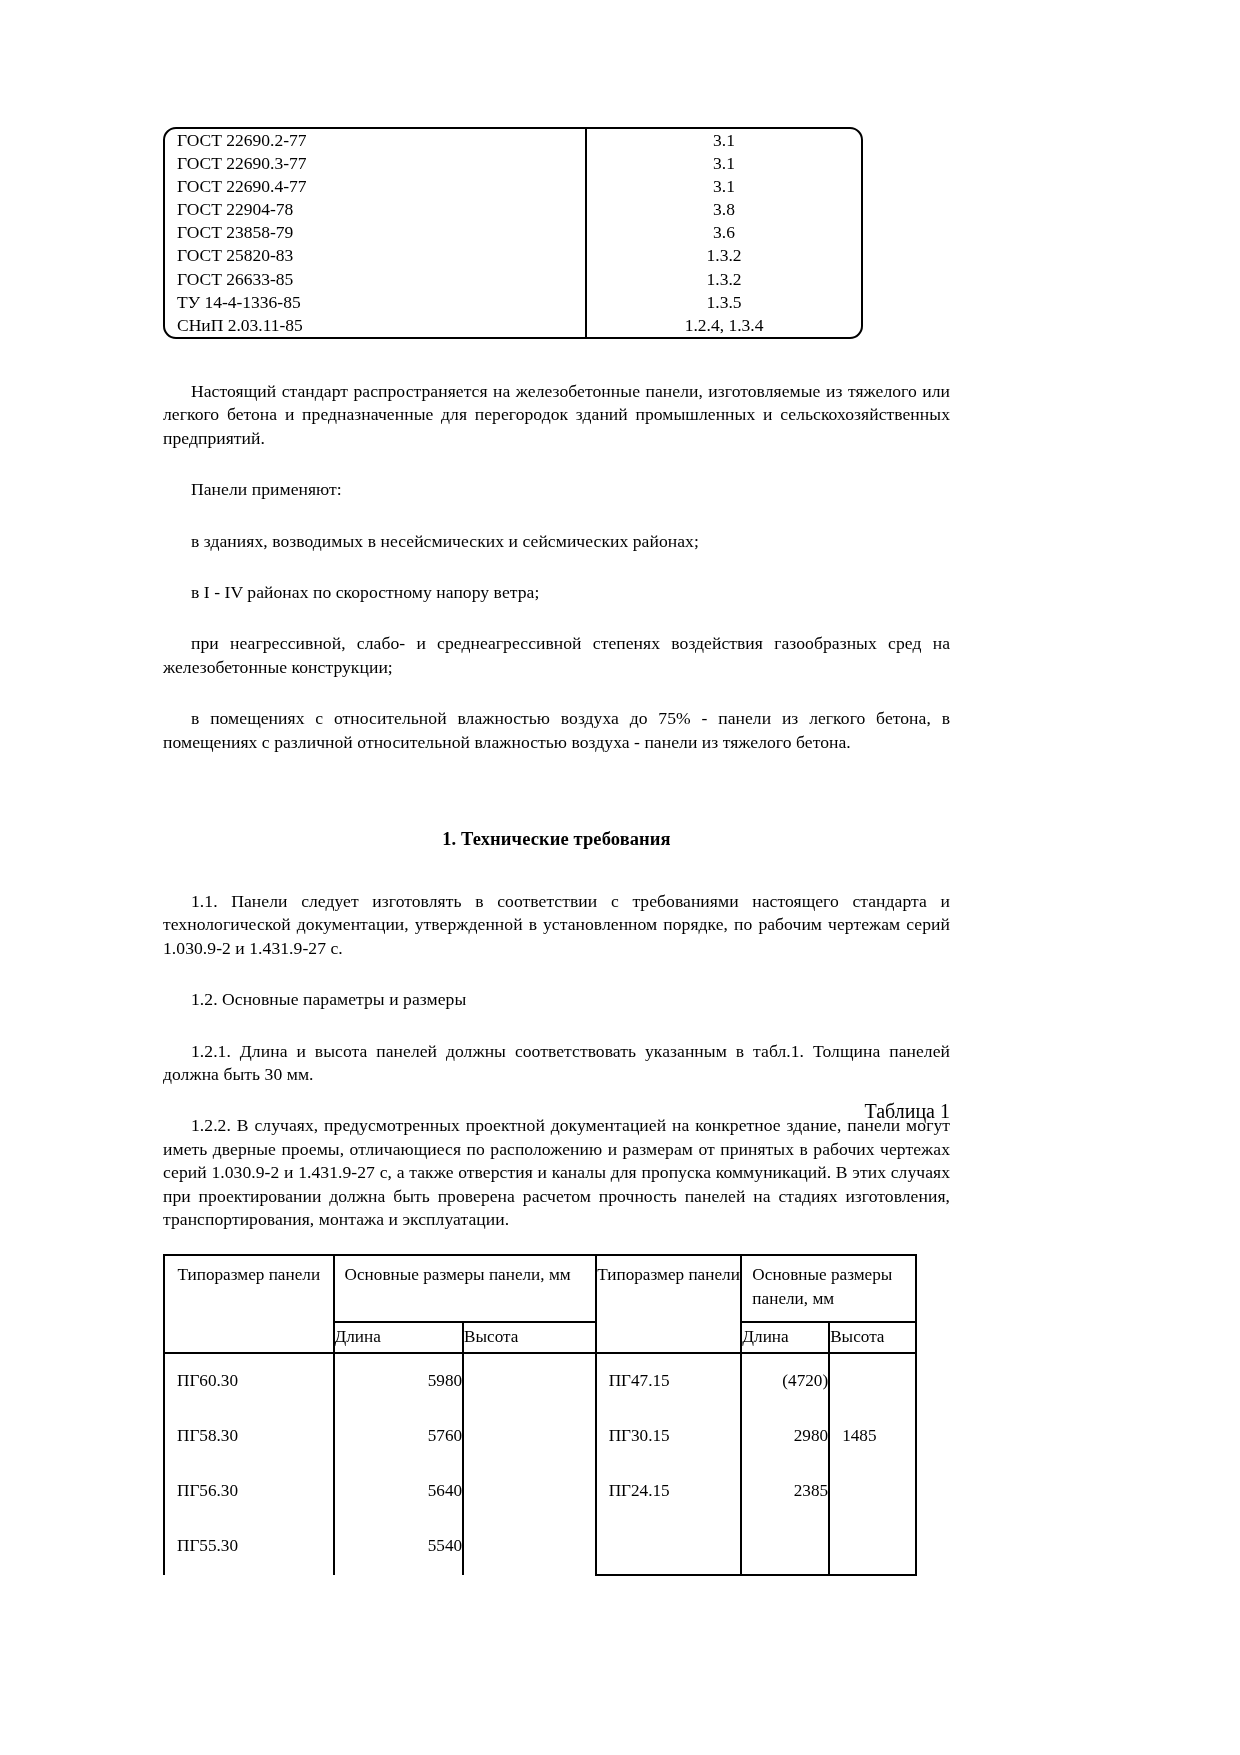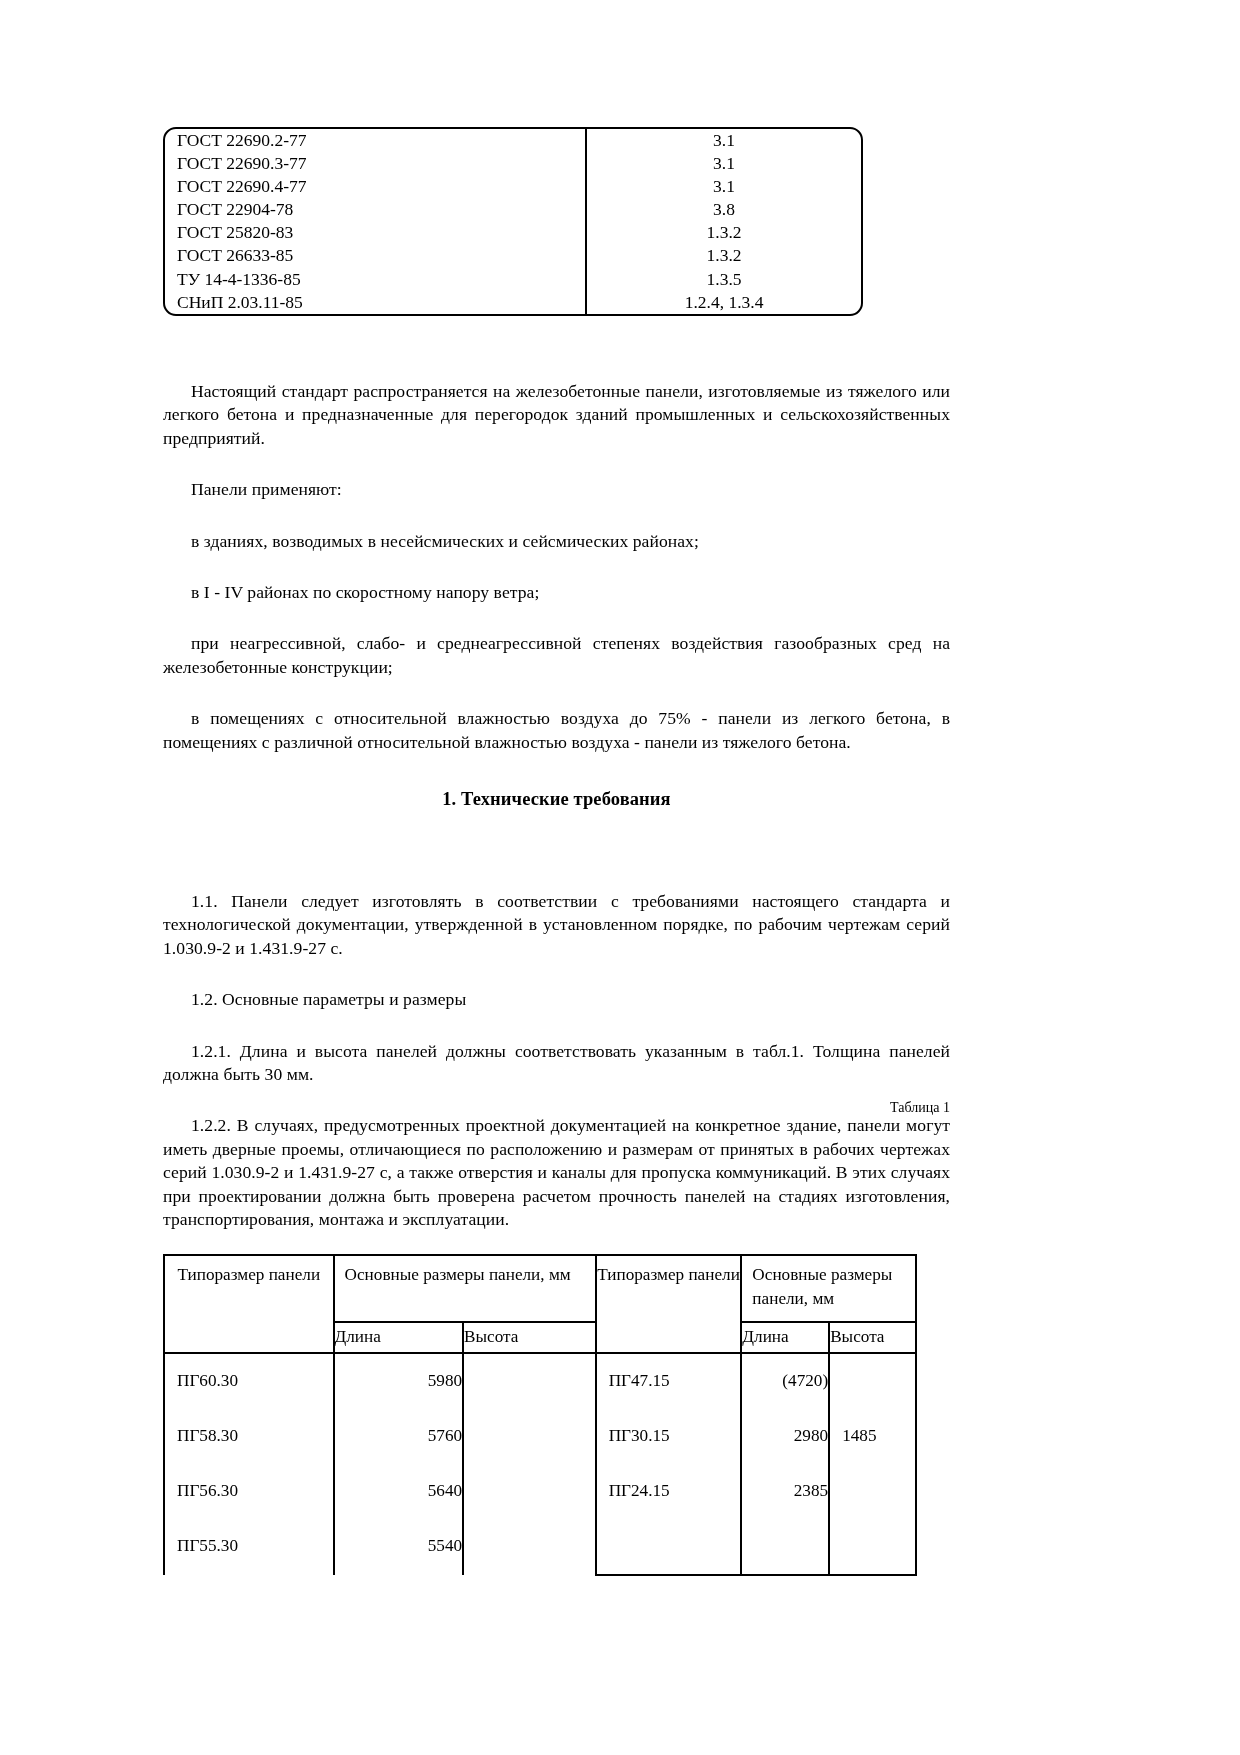"ГОСТ 23858-79" tr { html: none -> <tr> <td>ГОСТ 23858-79</td> <td>3.6</td> </tr> }
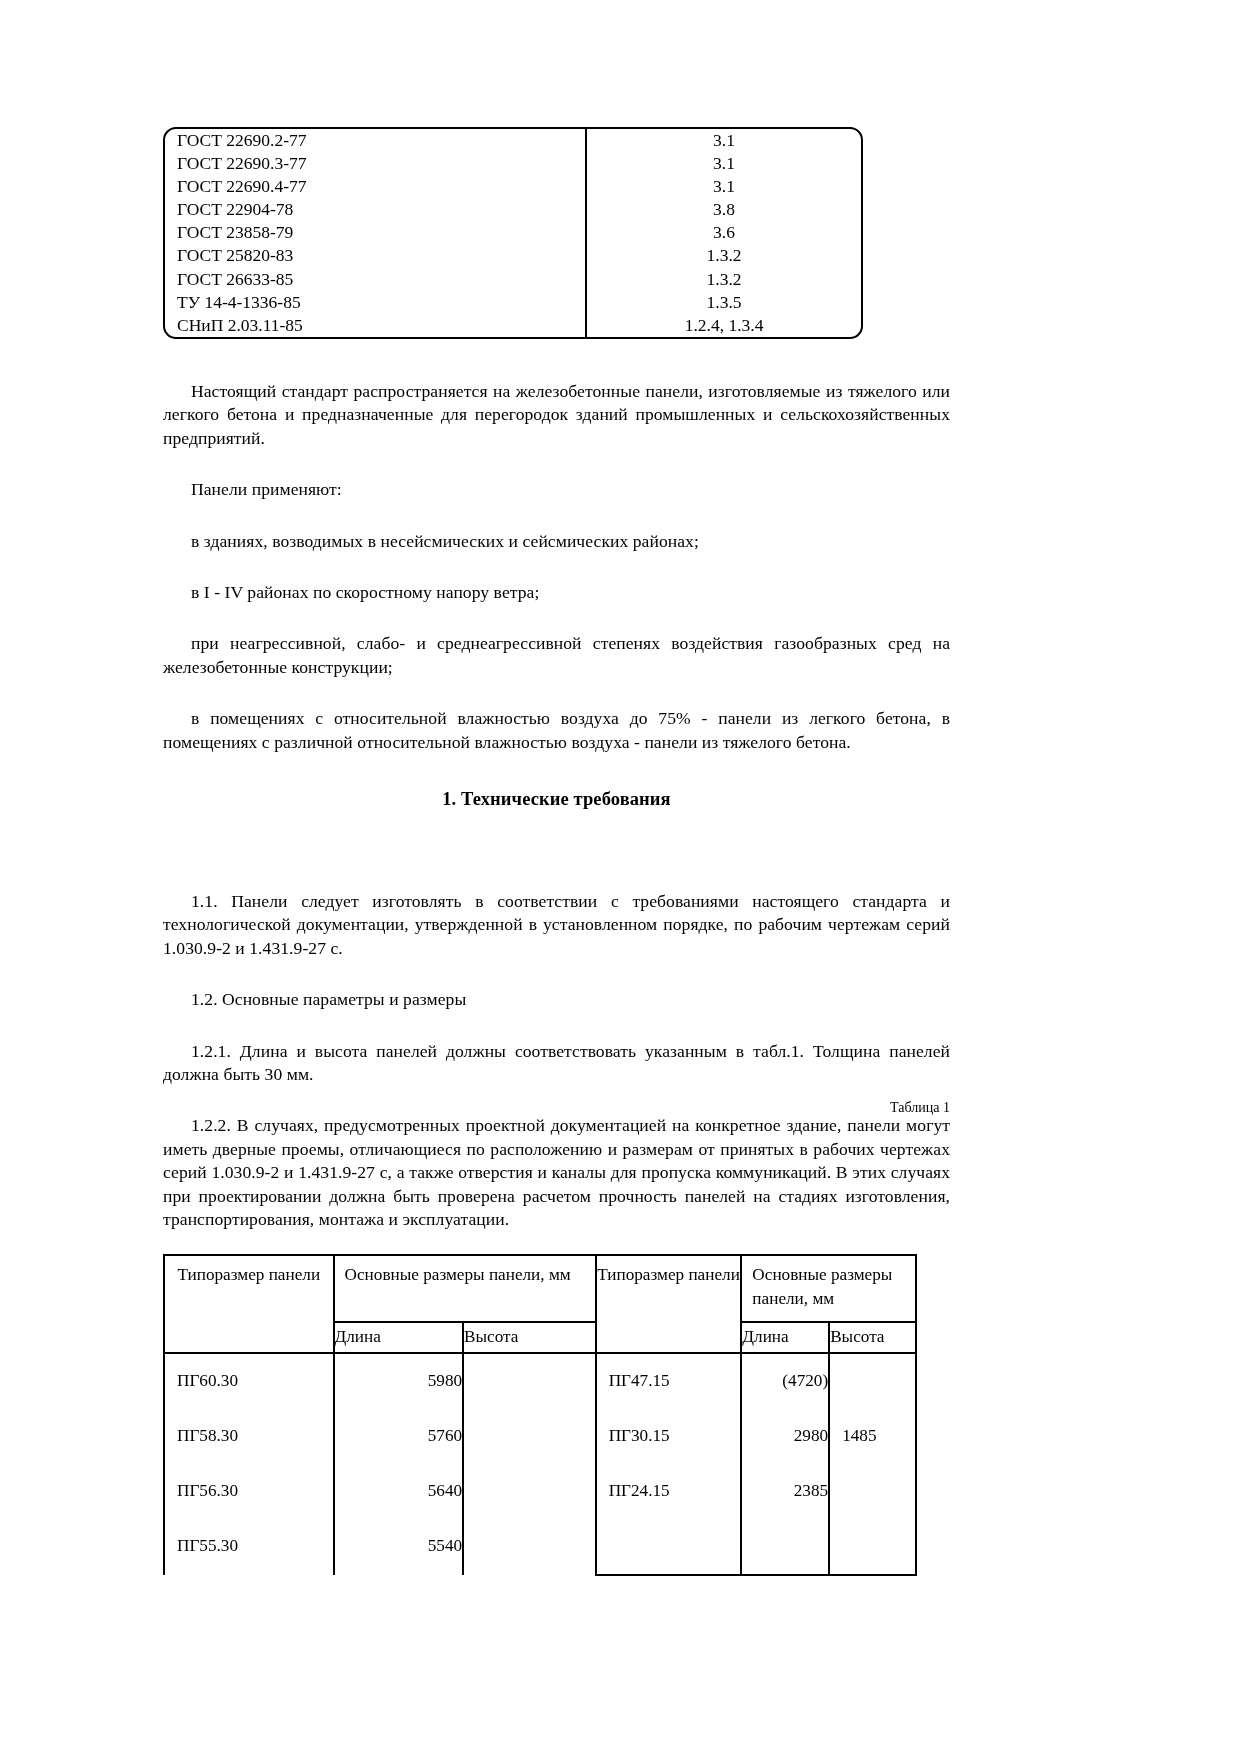"1. Технические требования" div.content { top: 789px -> 829px }
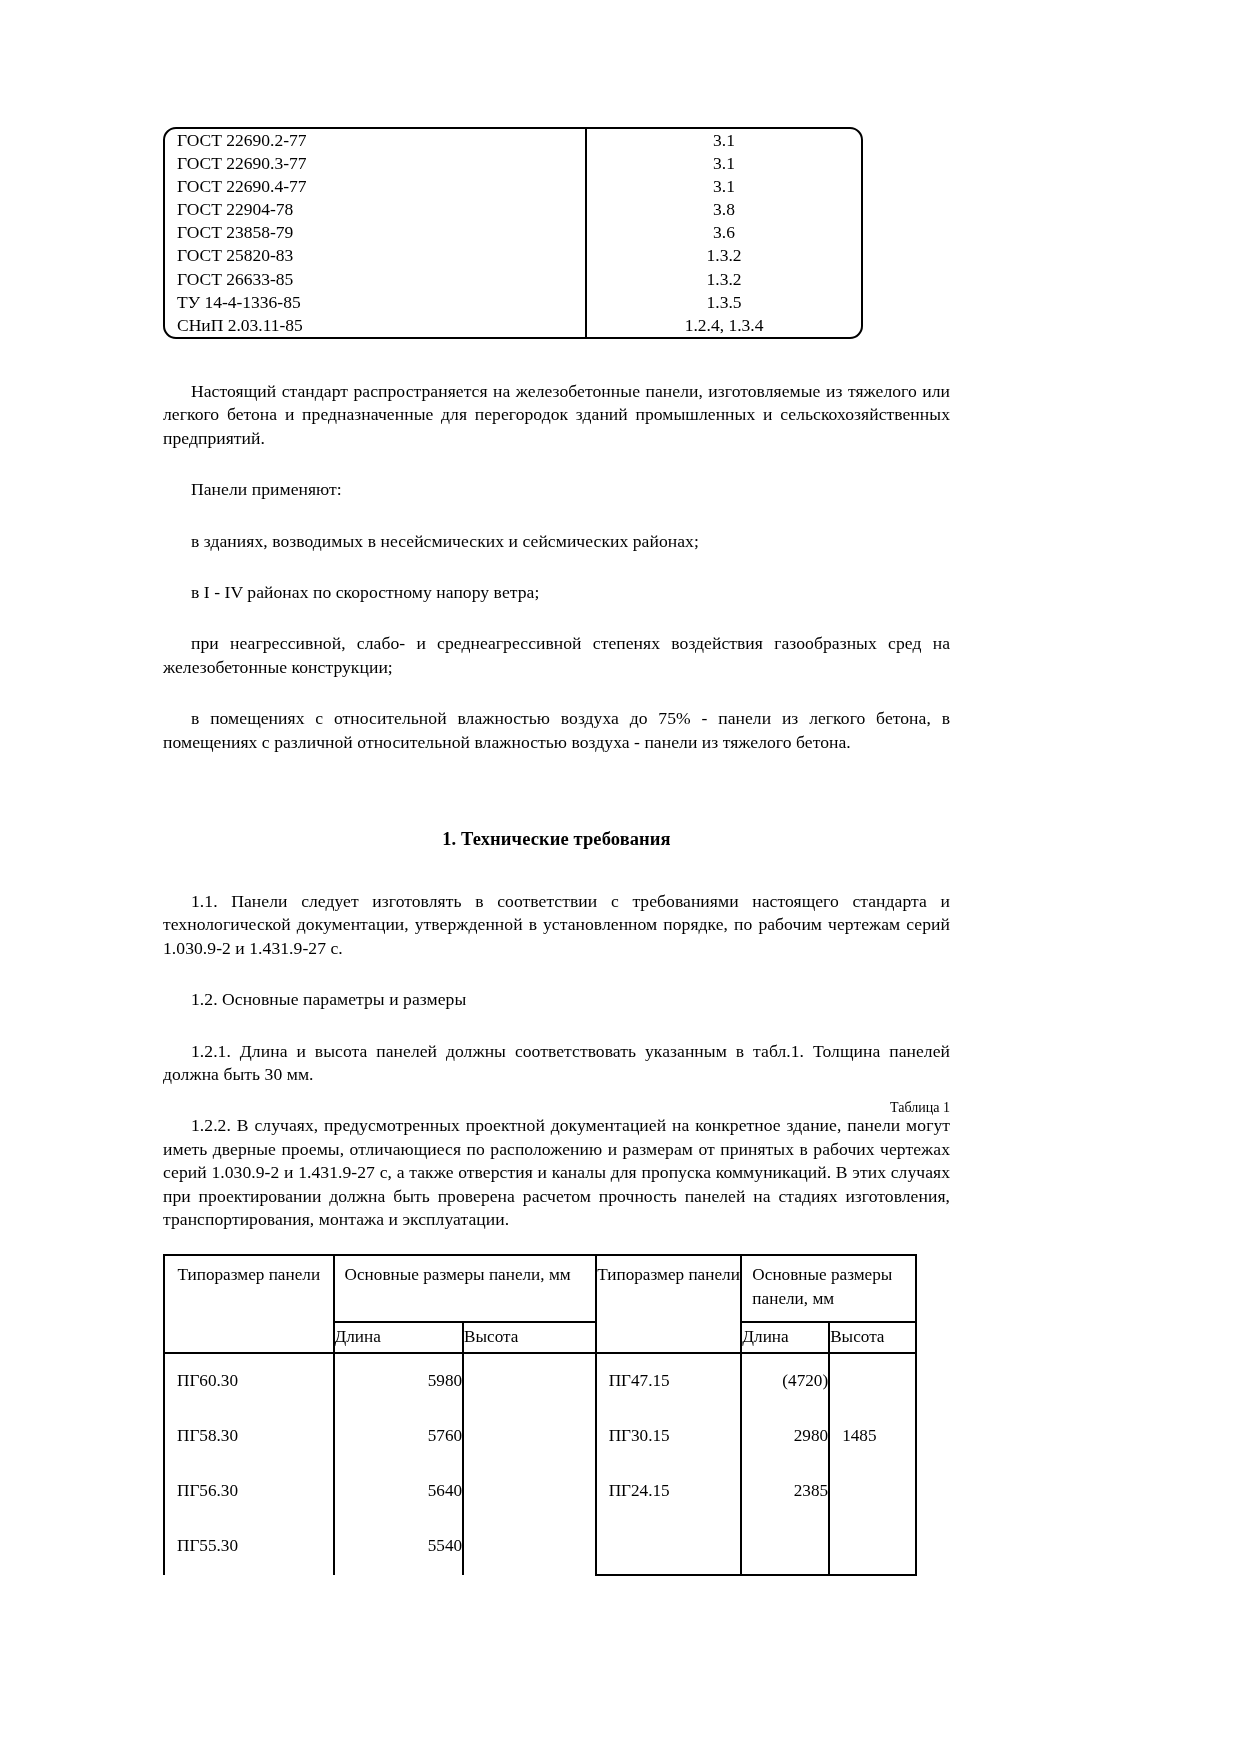"Таблица 1" .tbl-caption { font-size: 14px -> 20px }
